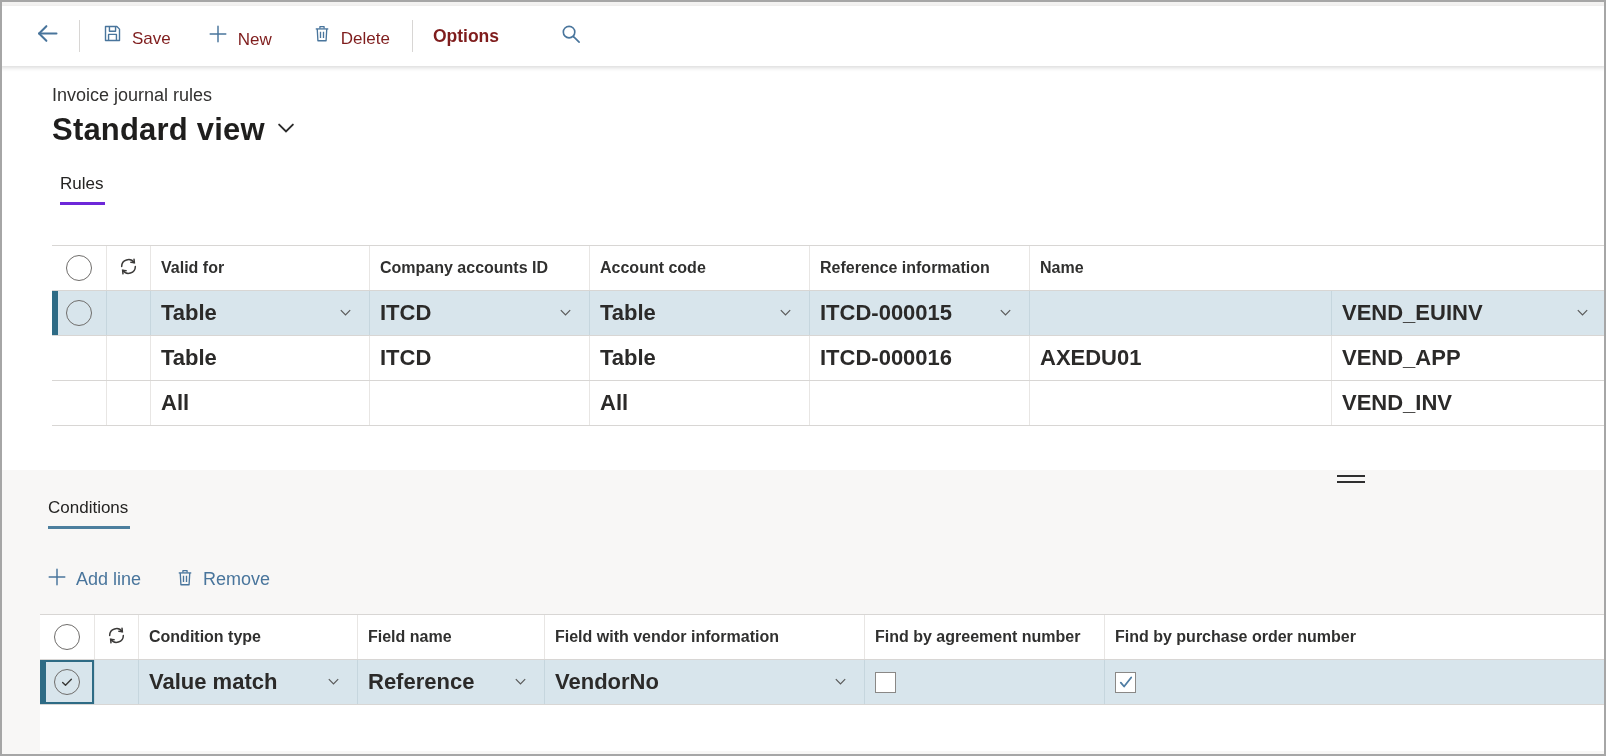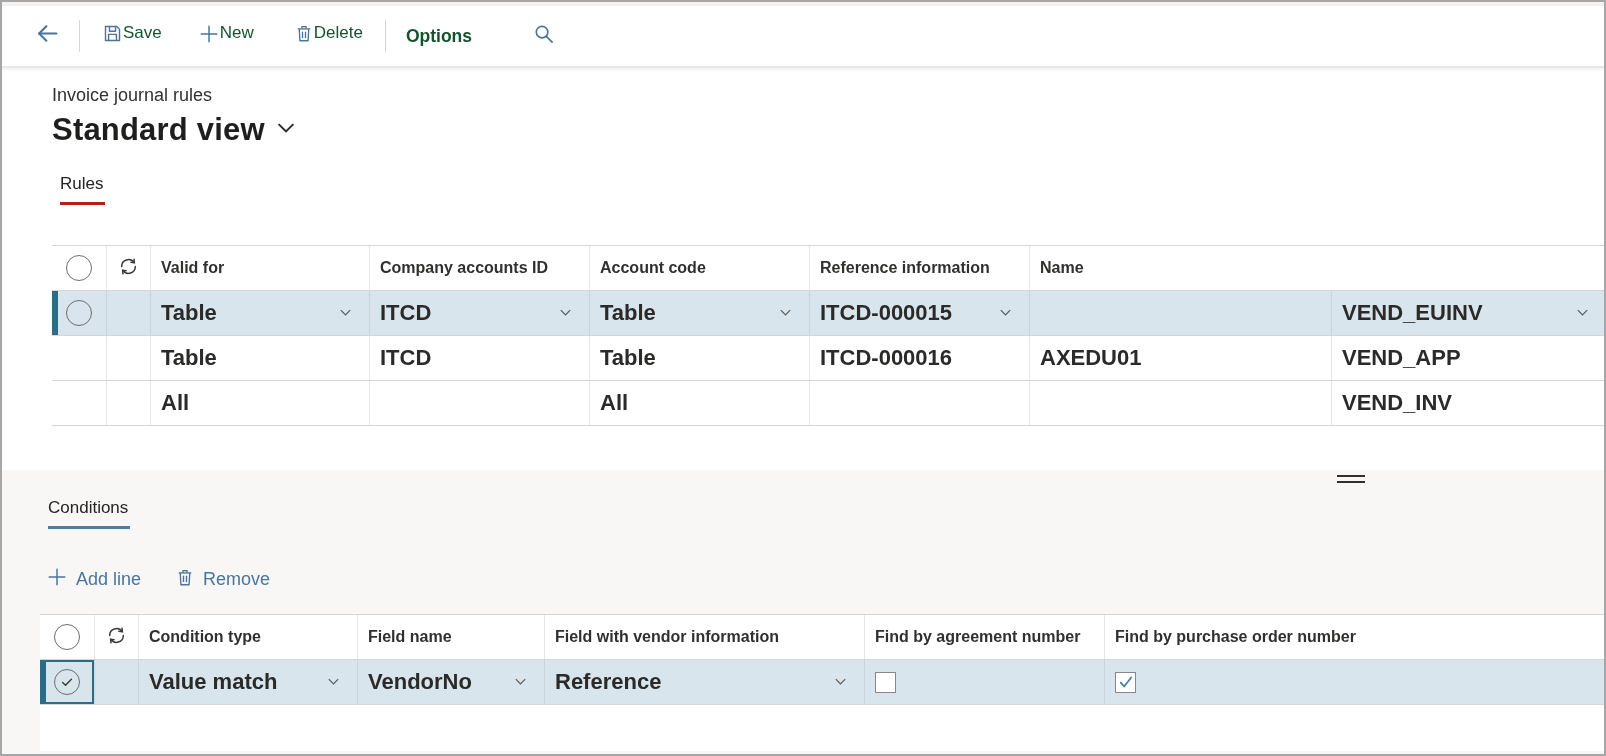"Save" .tb-btn { align-items: flex-start -> flex-end; color: #14532d -> #7f1d1d; gap: none -> 9px }
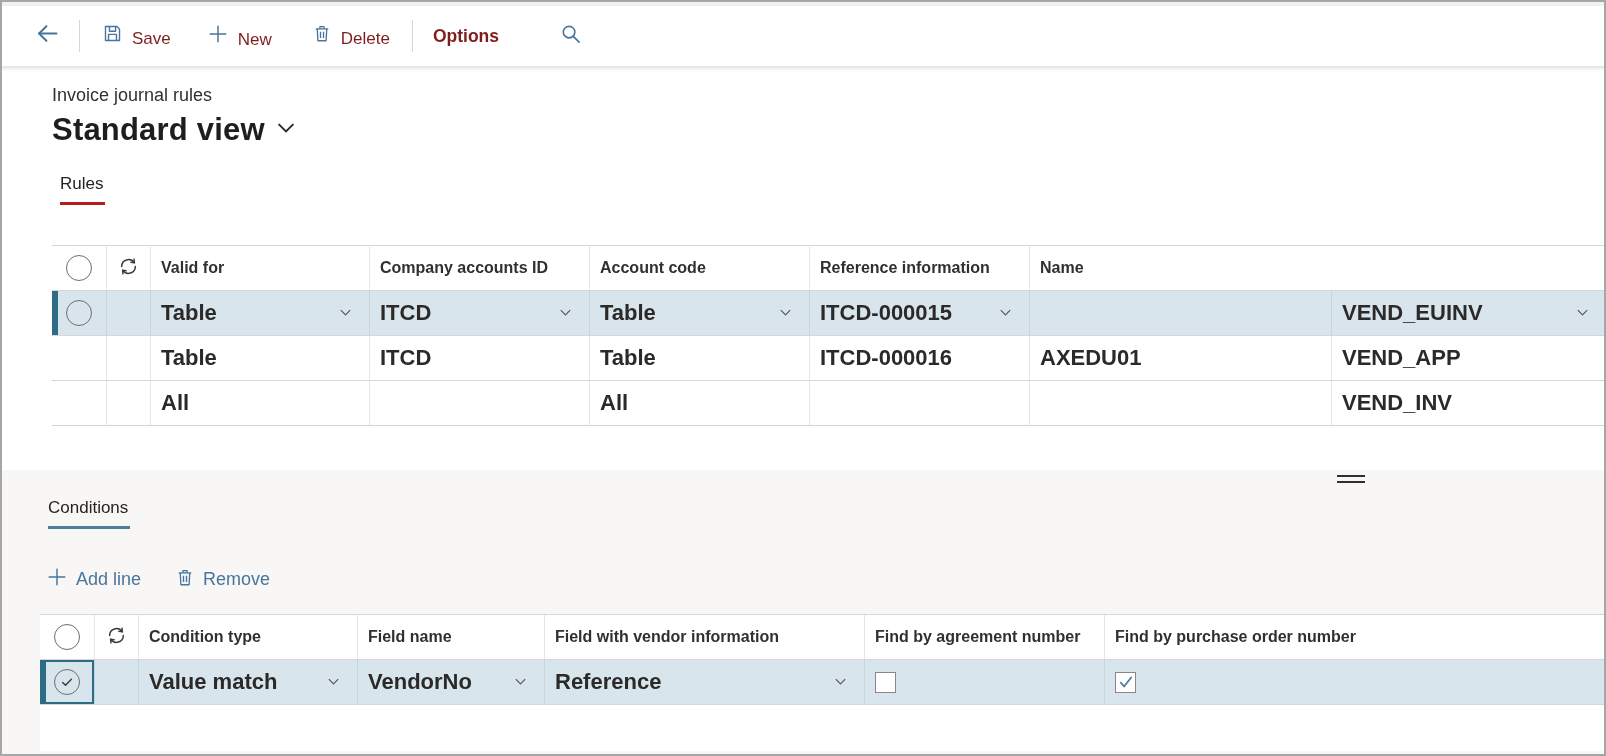"Rules" .tab { border-bottom: 3px solid #b91c1c -> 3px solid #6d28d9 }
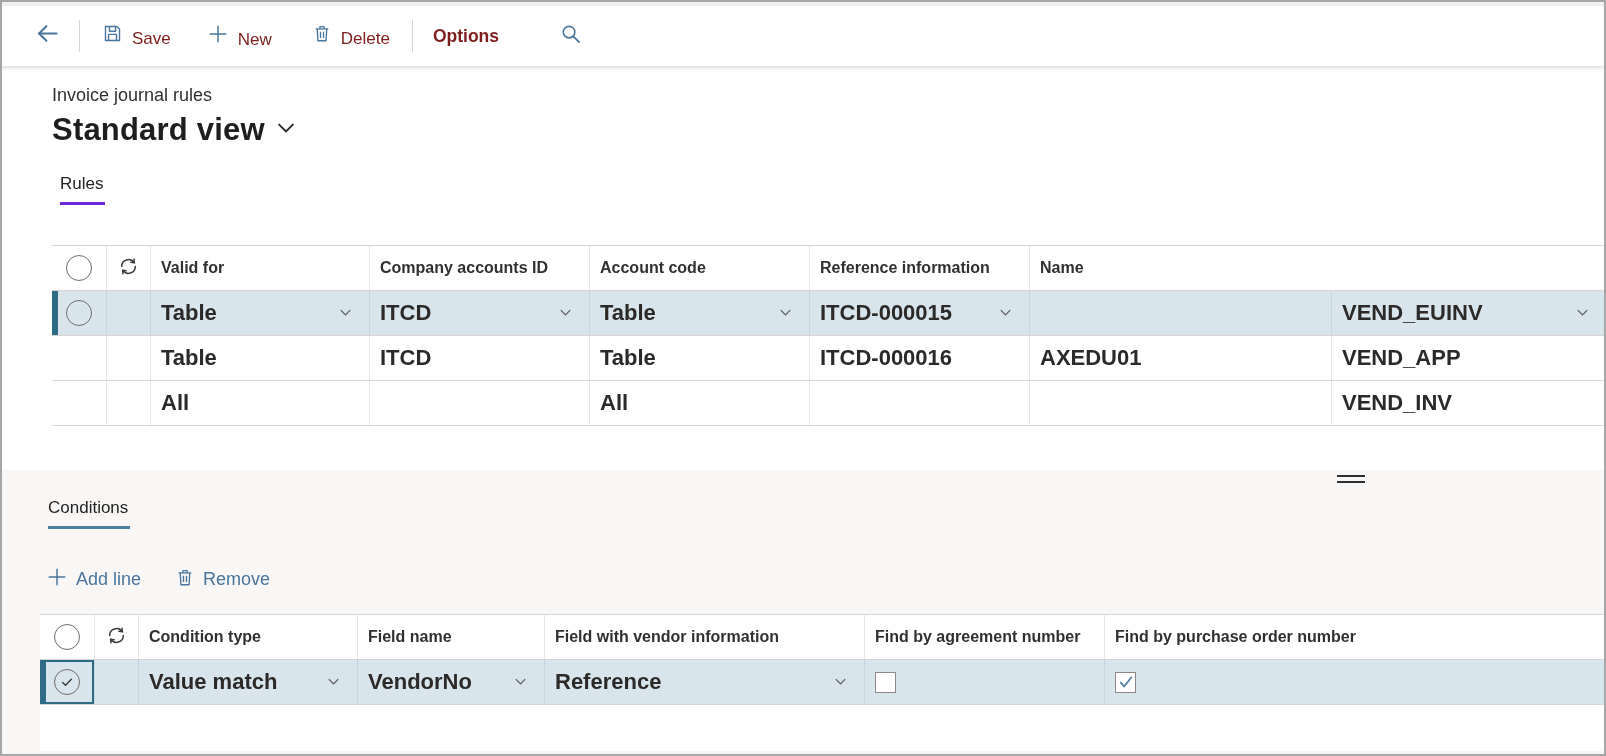"VendorNo" div.cell { order: before "Reference" -> after "Reference" }
